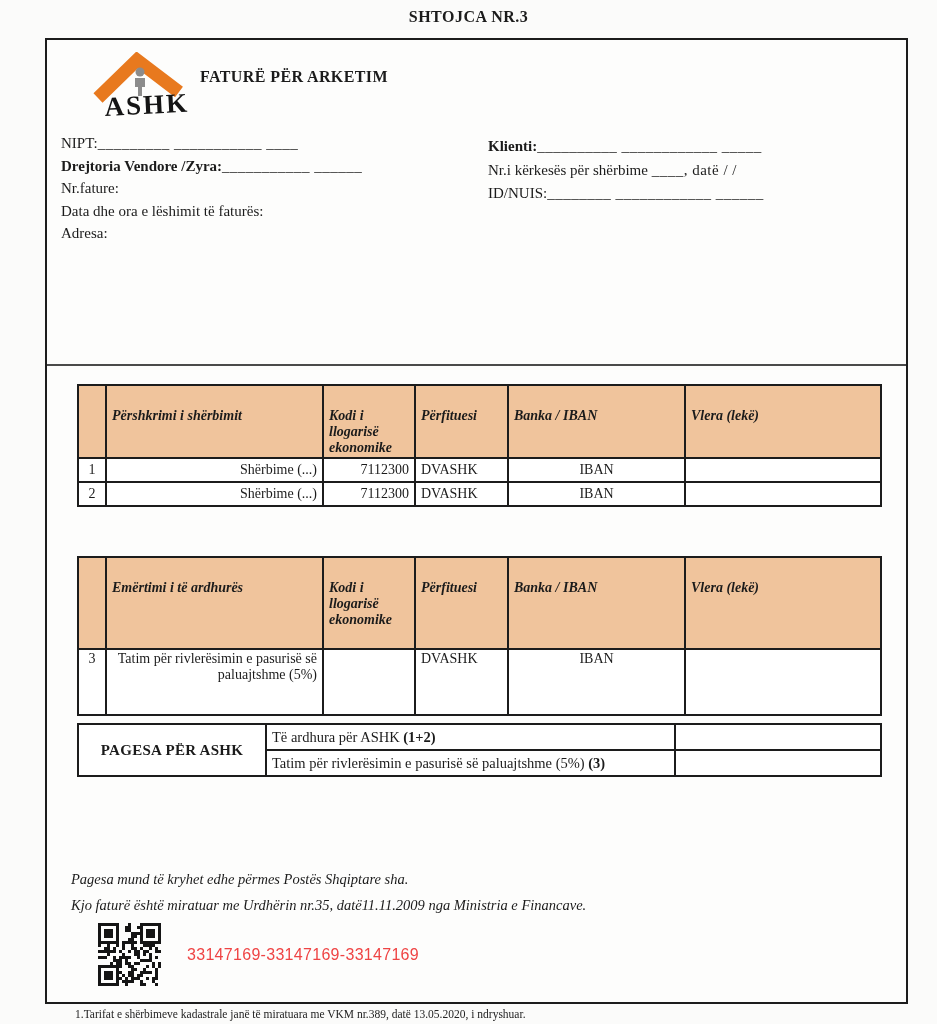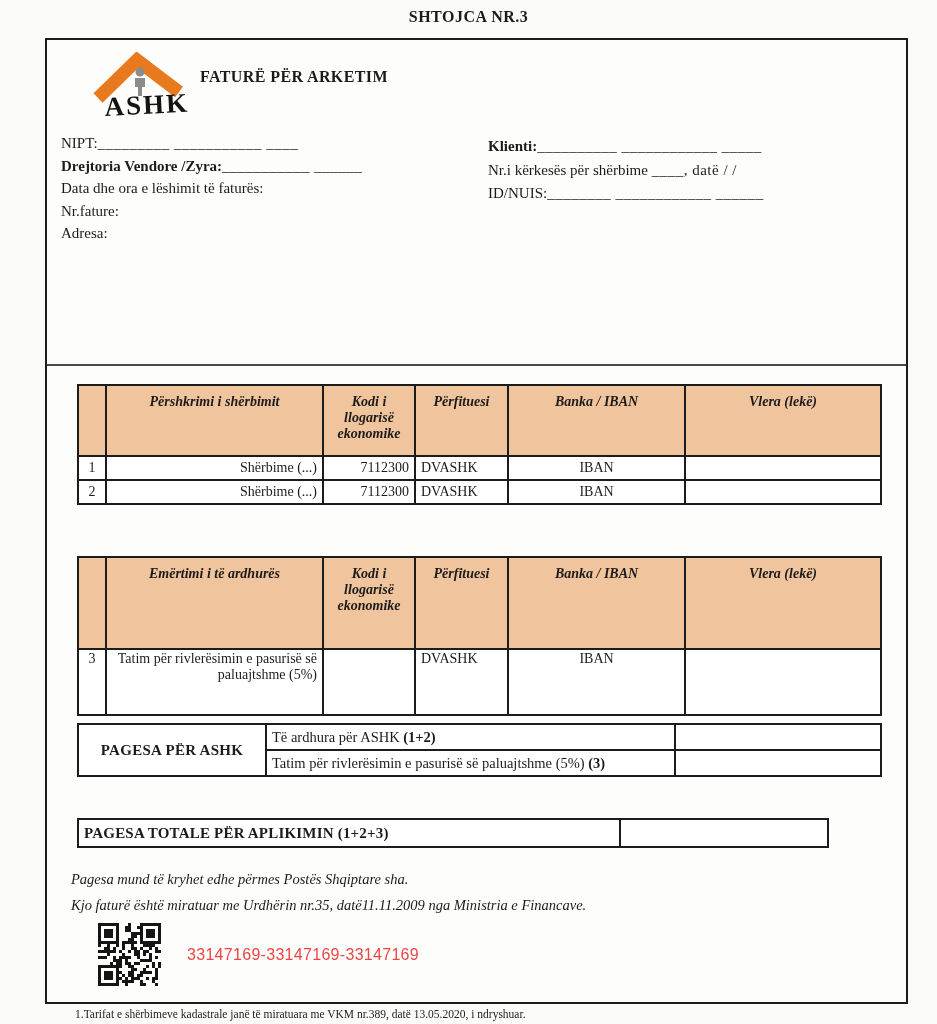"Data dhe ora e lëshimit" div { order: before "Nr.fature:" -> after "Nr.fature:" }
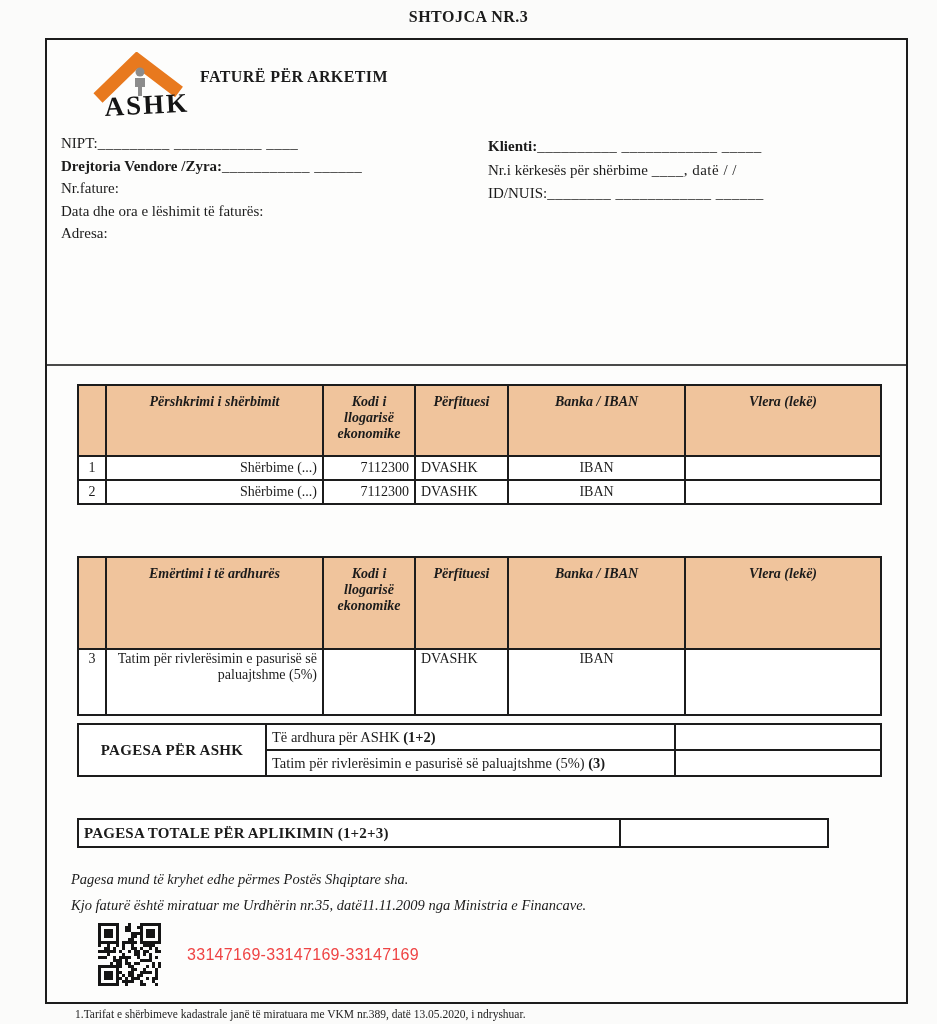"Përshkrimi i shërbimit" th { padding-top: 8px -> 22px; text-align: center -> left }
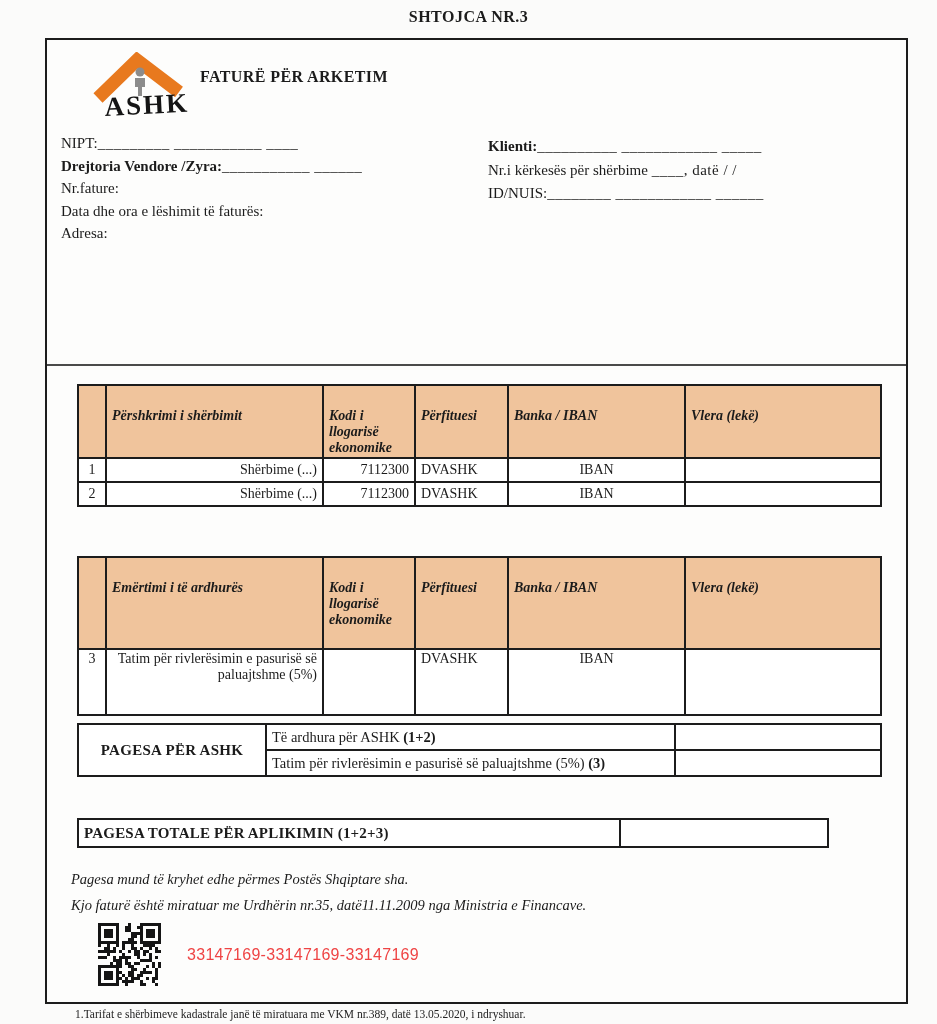"PAGESA TOTALE PËR APLIKIMIN (1+2+3)" table.tbl-total { html: <table> <colgroup> <col> <col> </colgroup> <tbody> <tr> <td>PAGESA TOTALE PËR APLIKIMIN (1+2+3)</td> <td></td> </tr> </tbody> </table> -> none }
